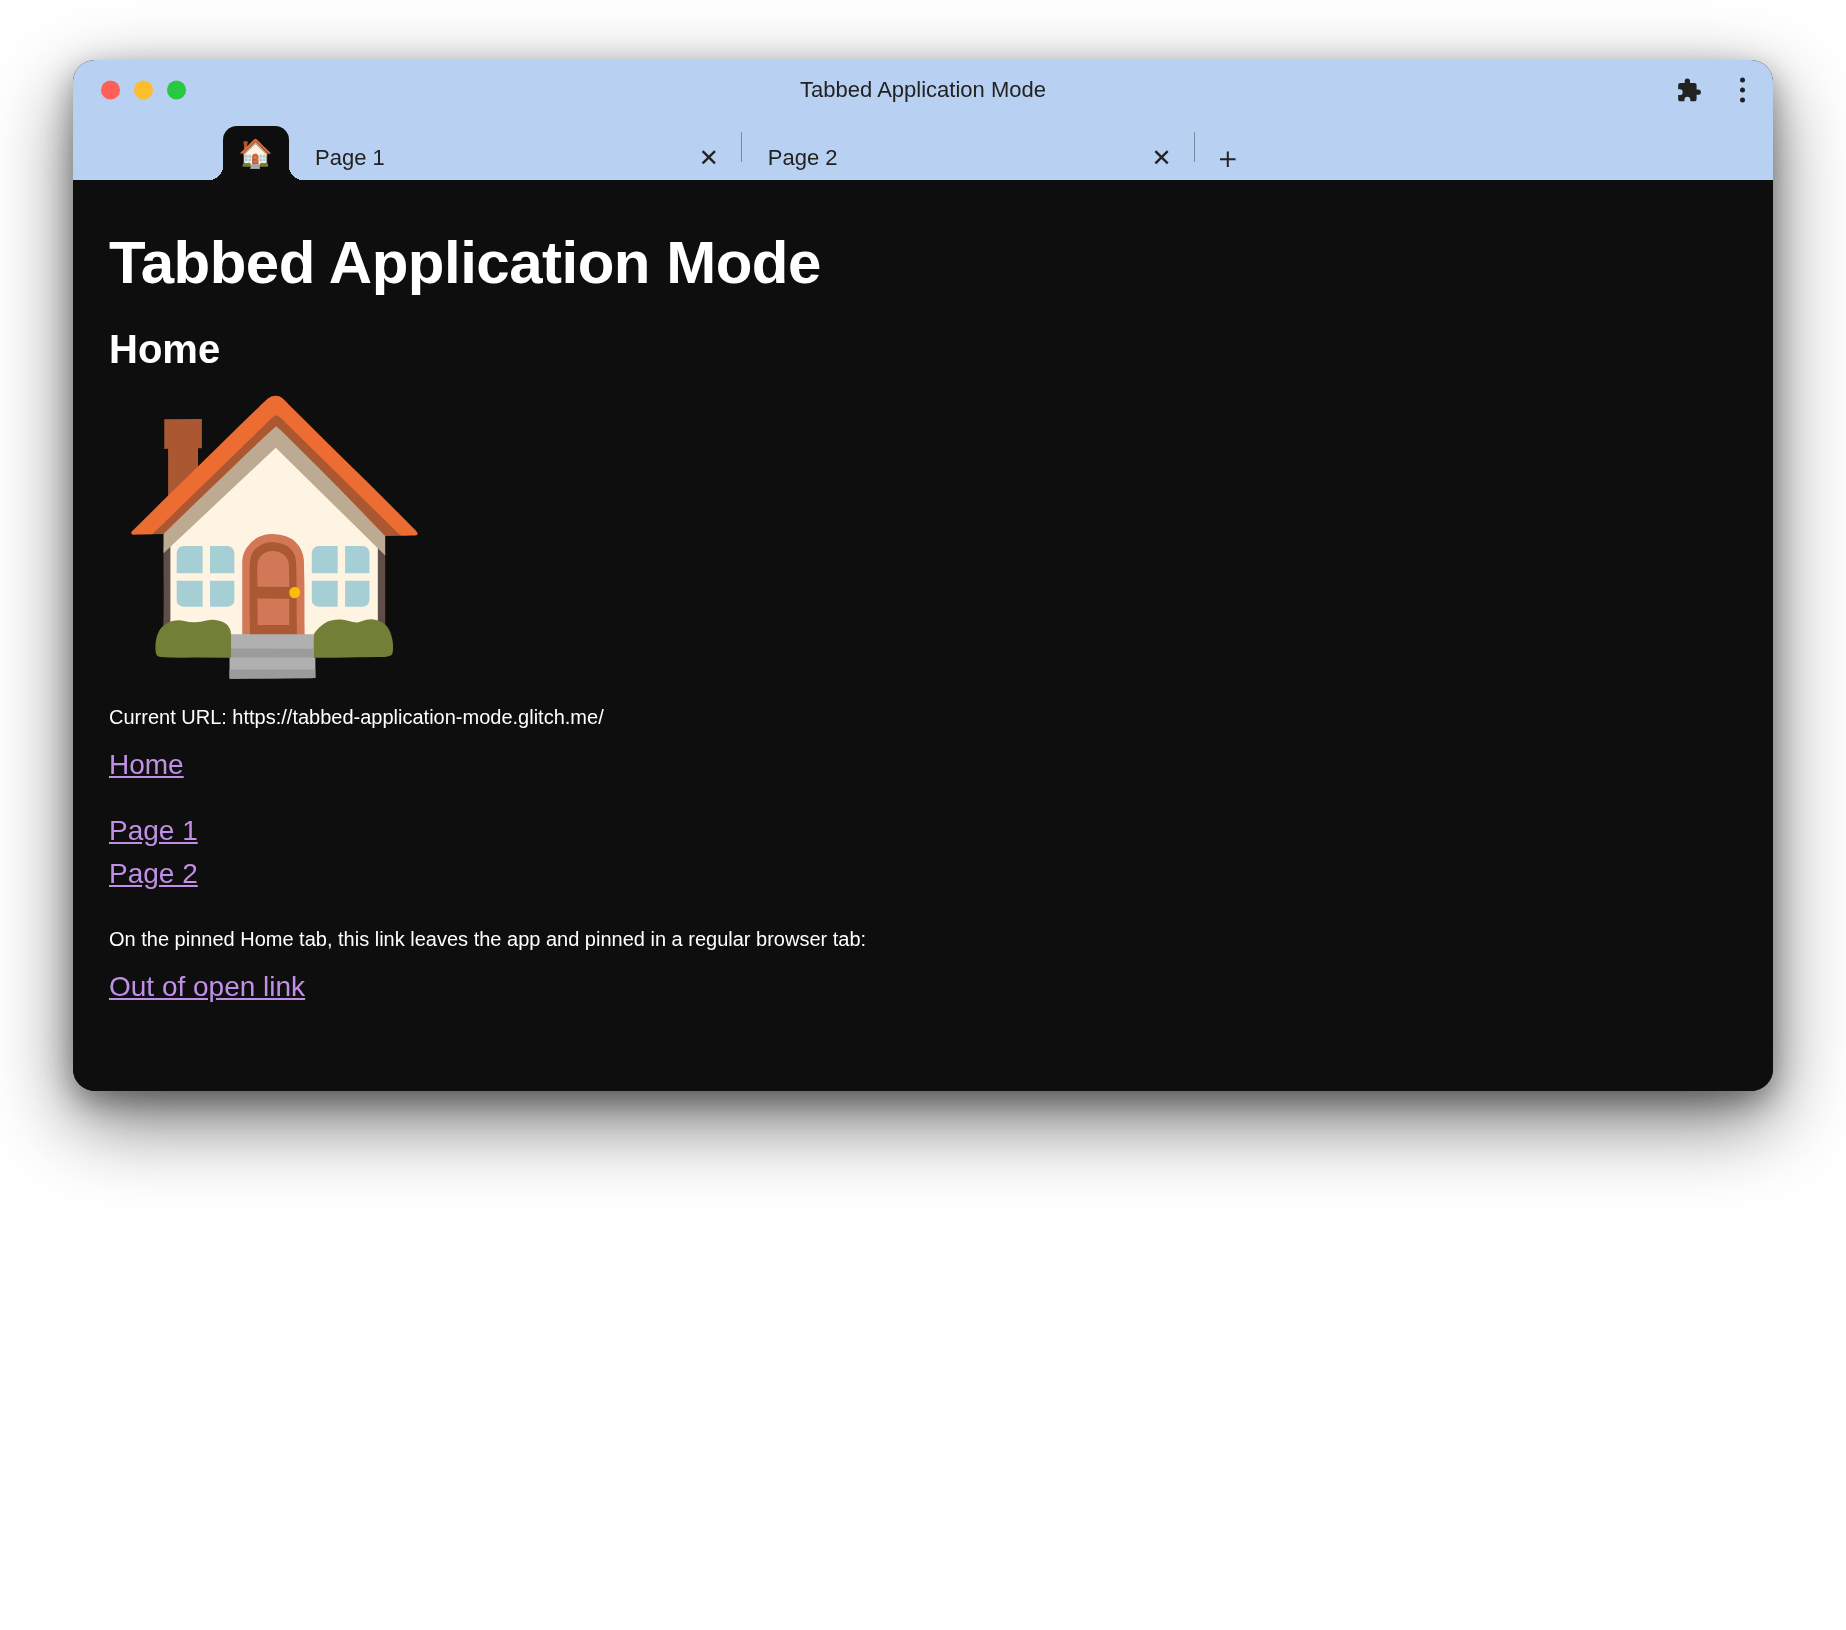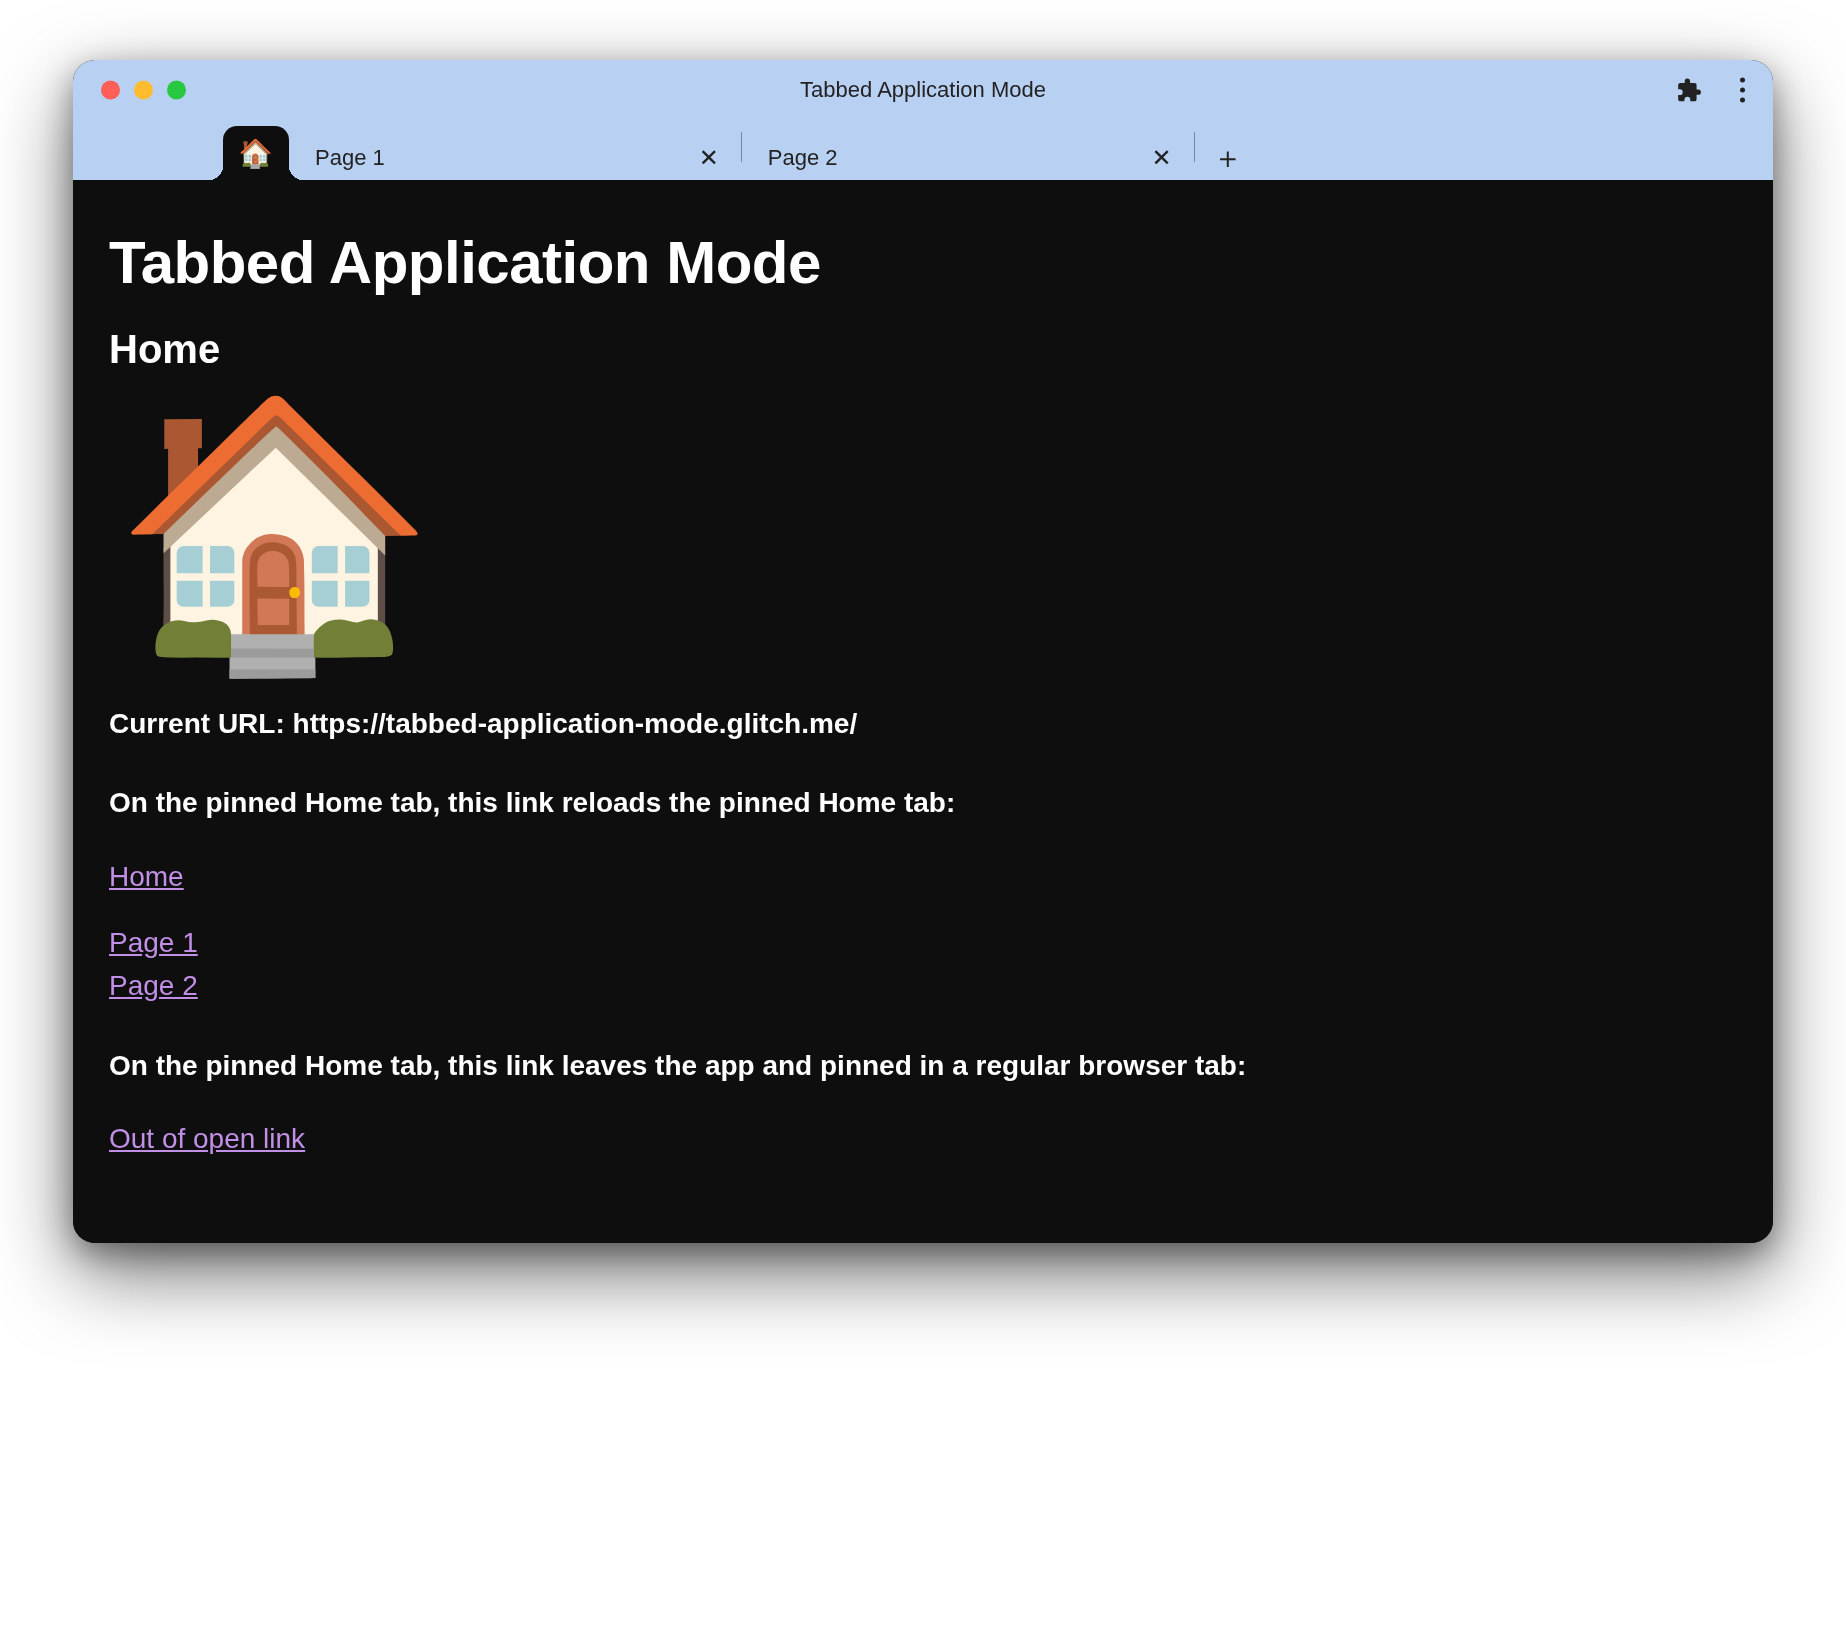"Current URL:" .para { font-size: 28px -> 20px; font-weight: 700 -> 400; margin: 36px 0 -> 16px 0 }
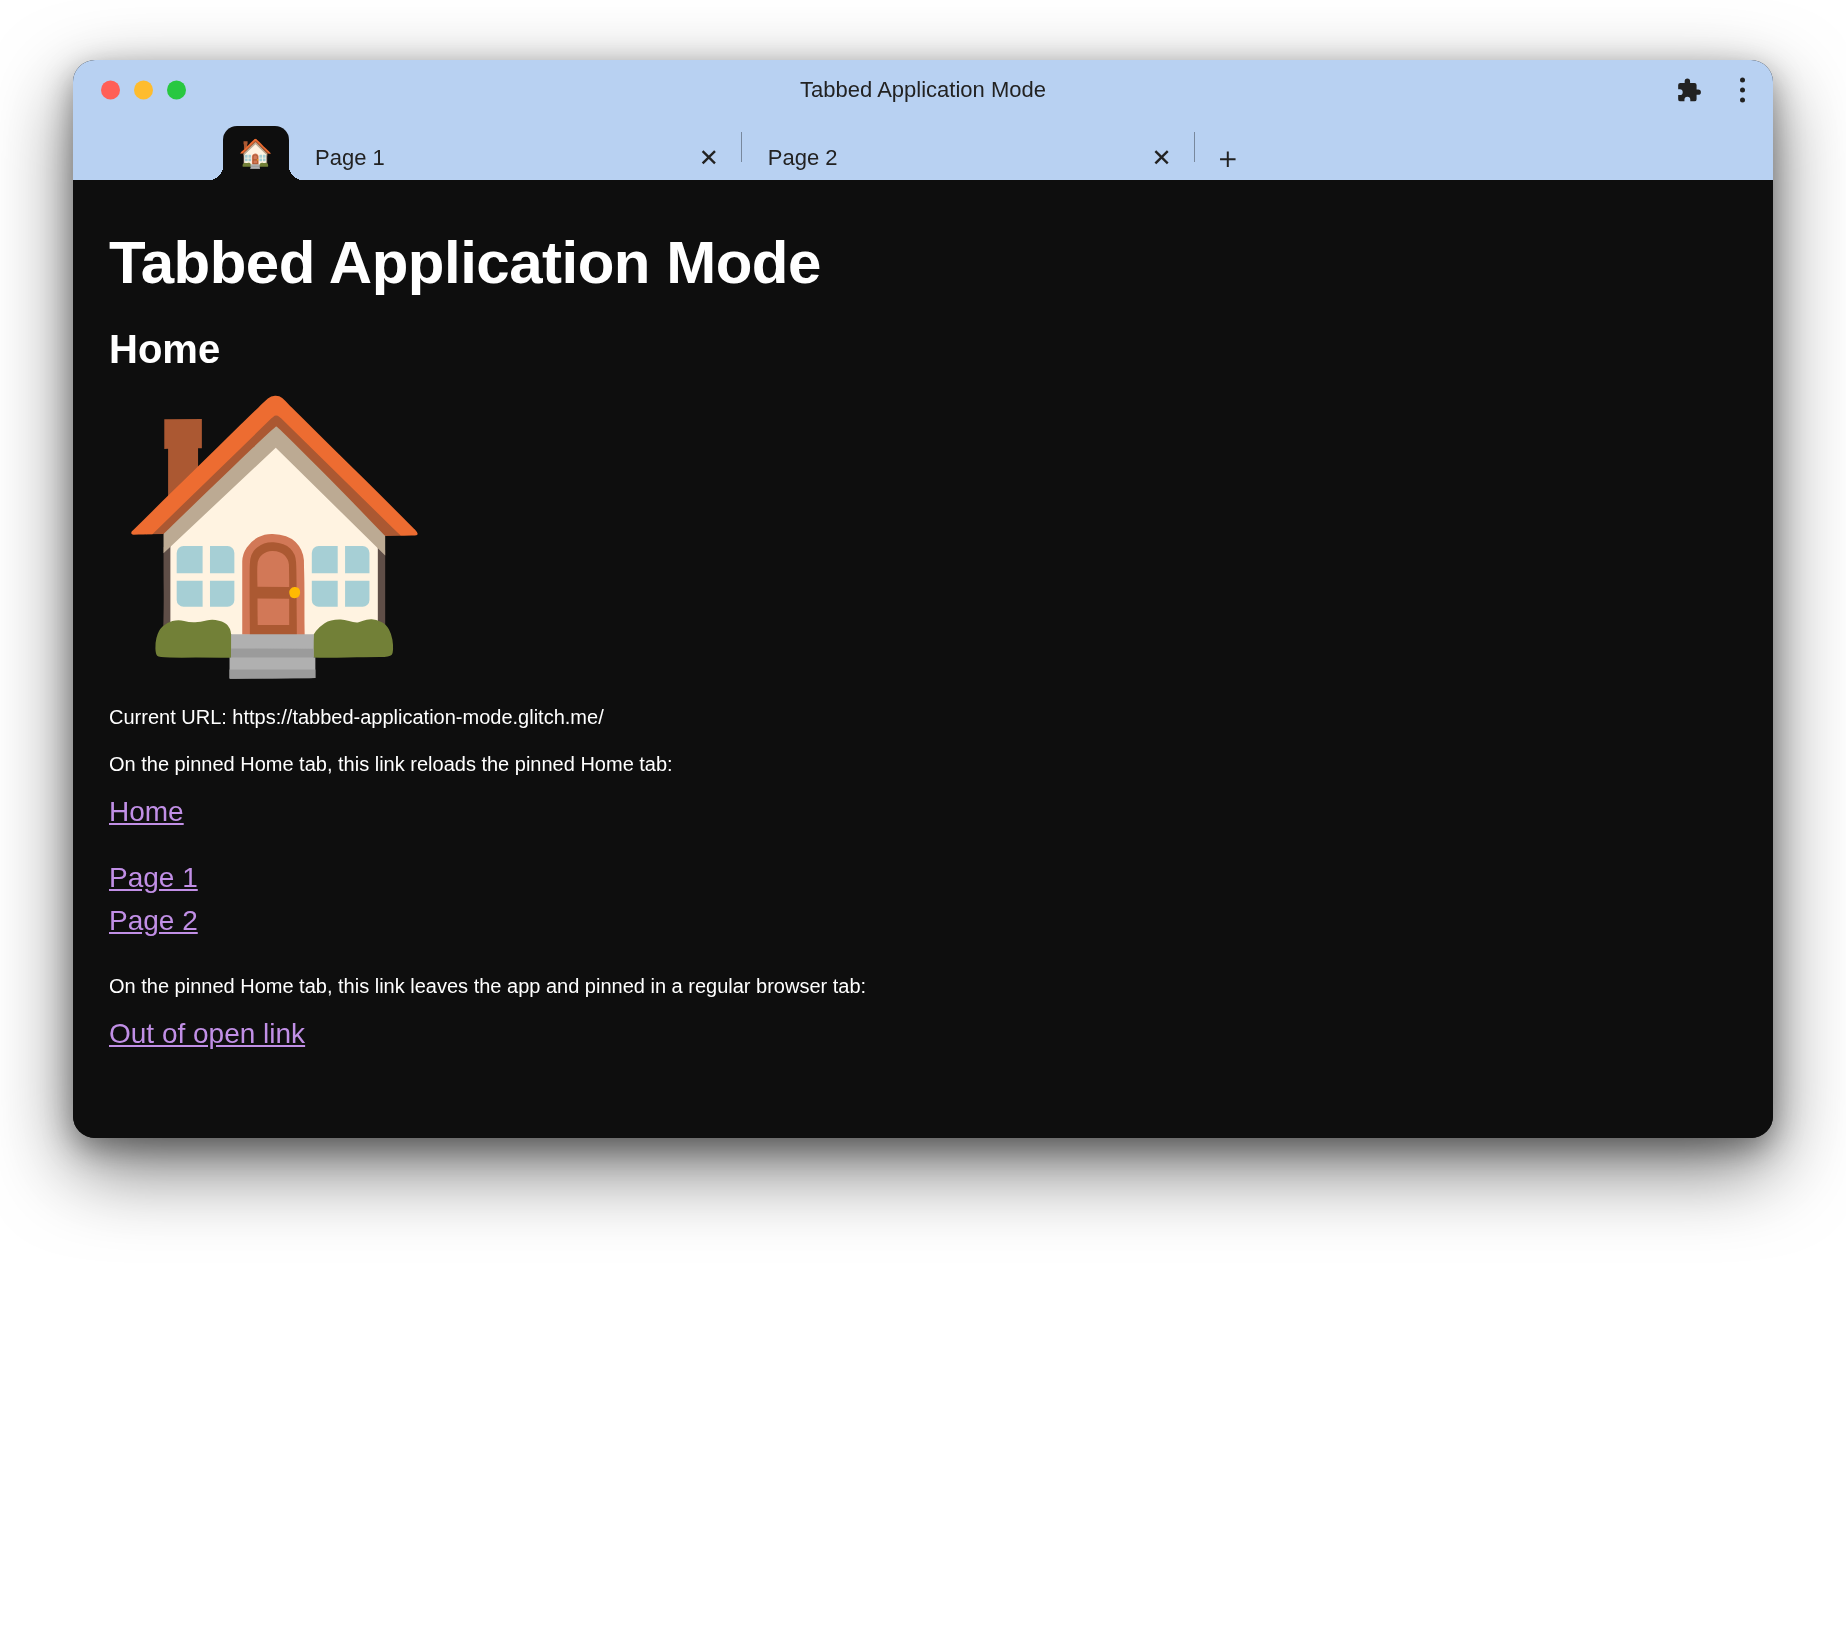"On the pinned Home tab, this link reloads" div.para { html: <div>On the pinned Home tab, this link reloads the pinned Home tab:</div> -> none }
